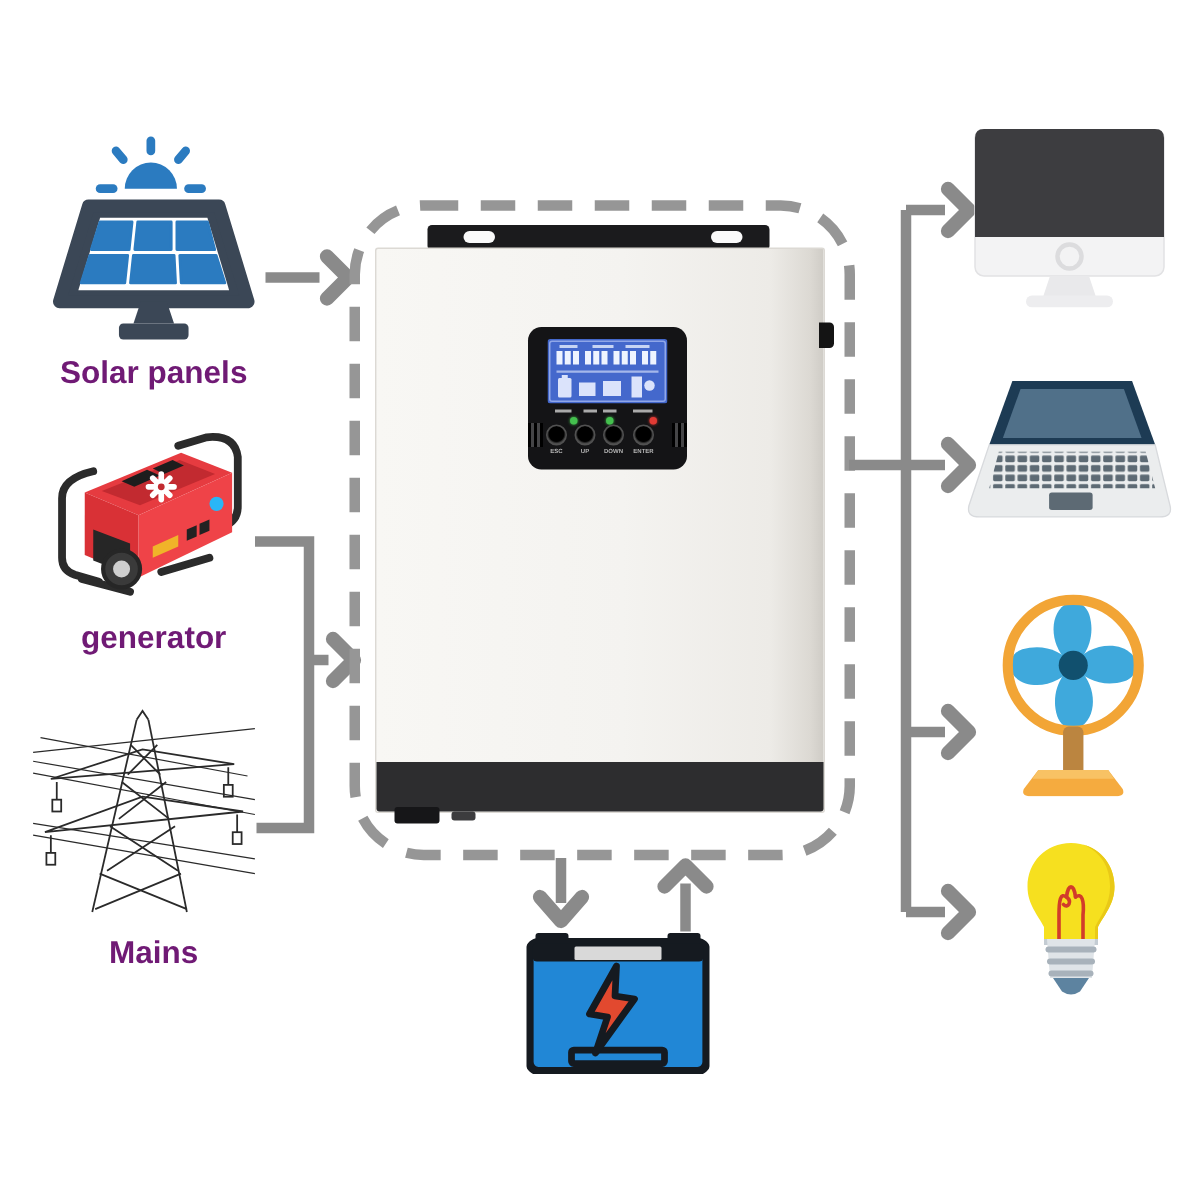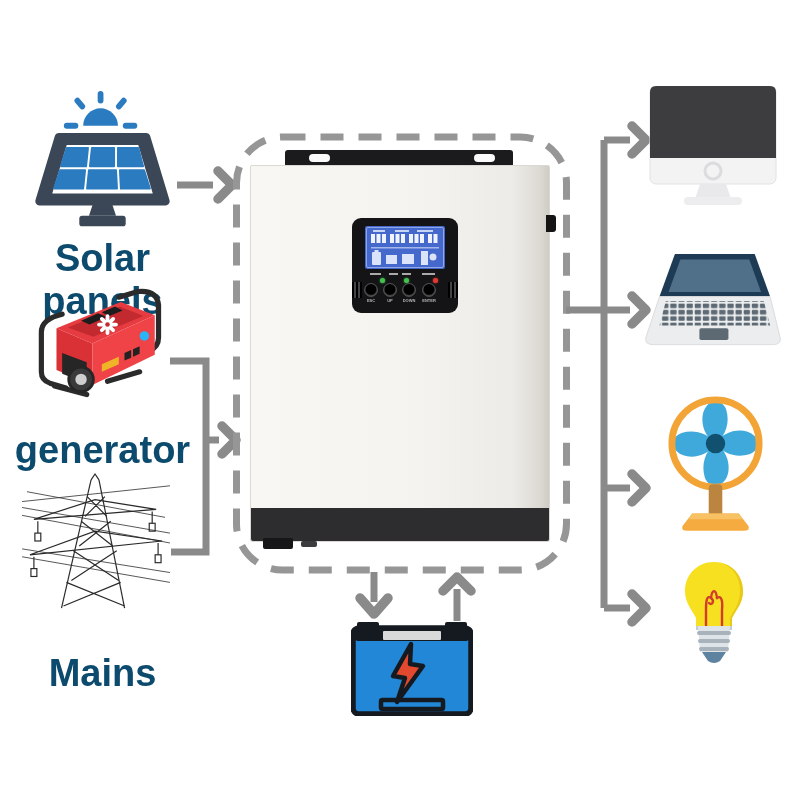"Solar panels" .lbl { color: #0c4a6e -> #701a75; font-size: 38px -> 21px }
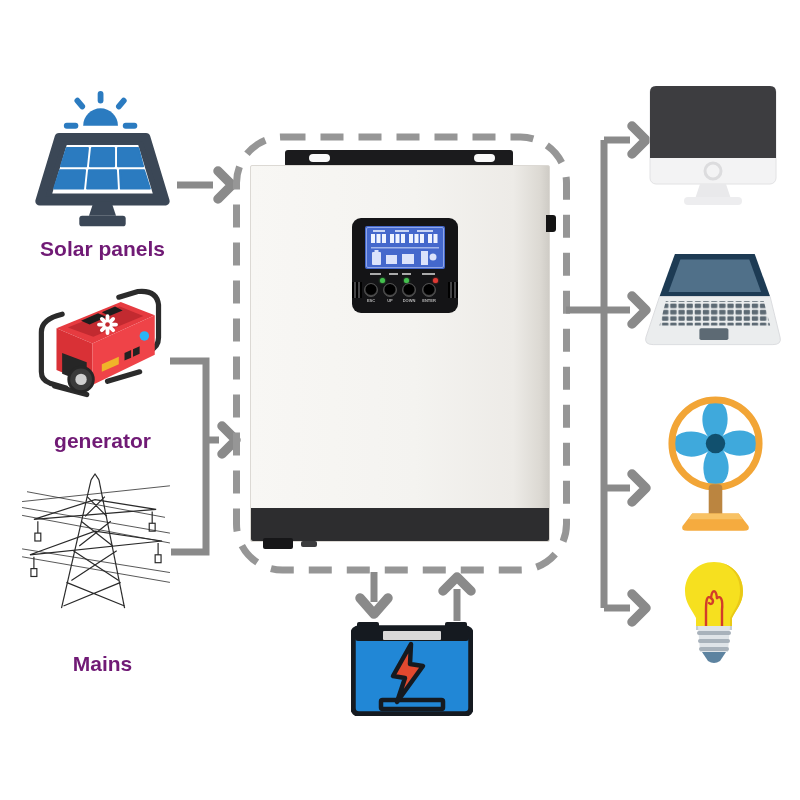"generator" div.lbl { top: 429px -> 414px }
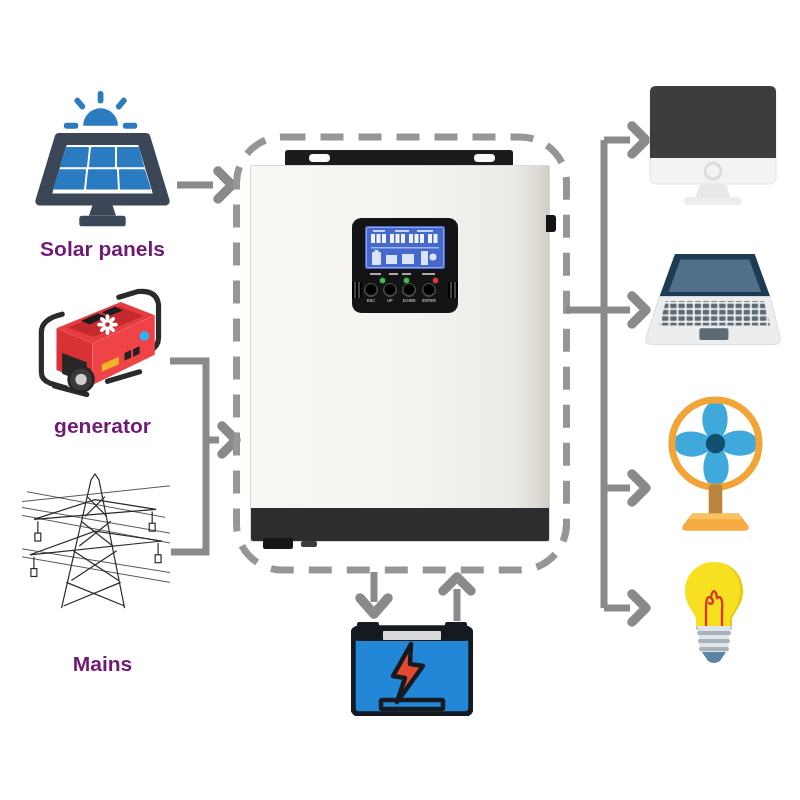"Mains" div.lbl { top: 652px -> 624px }
